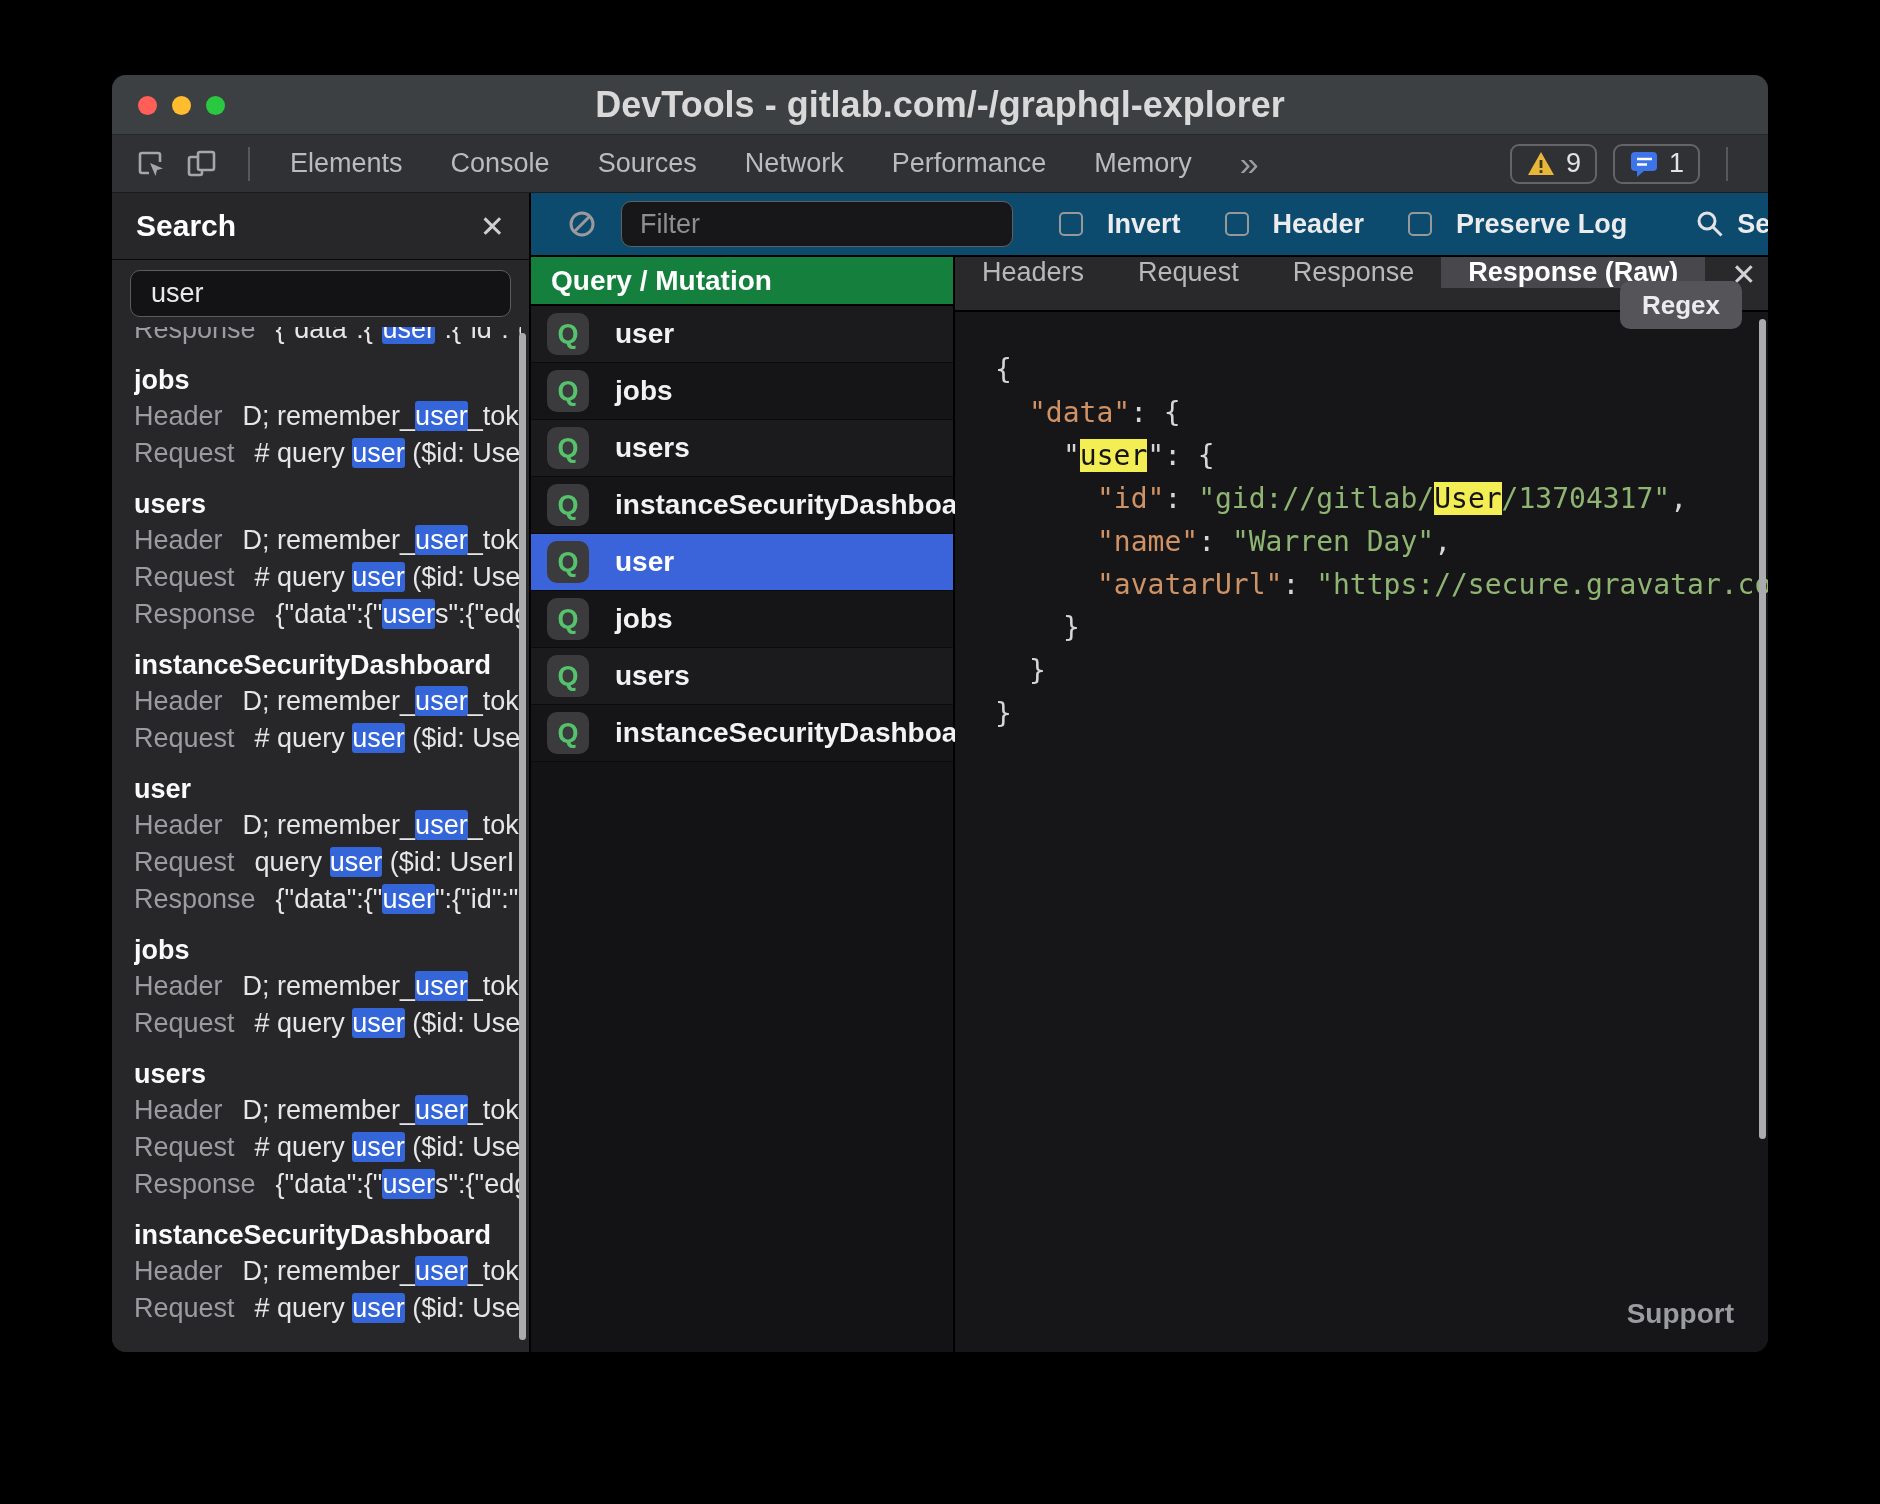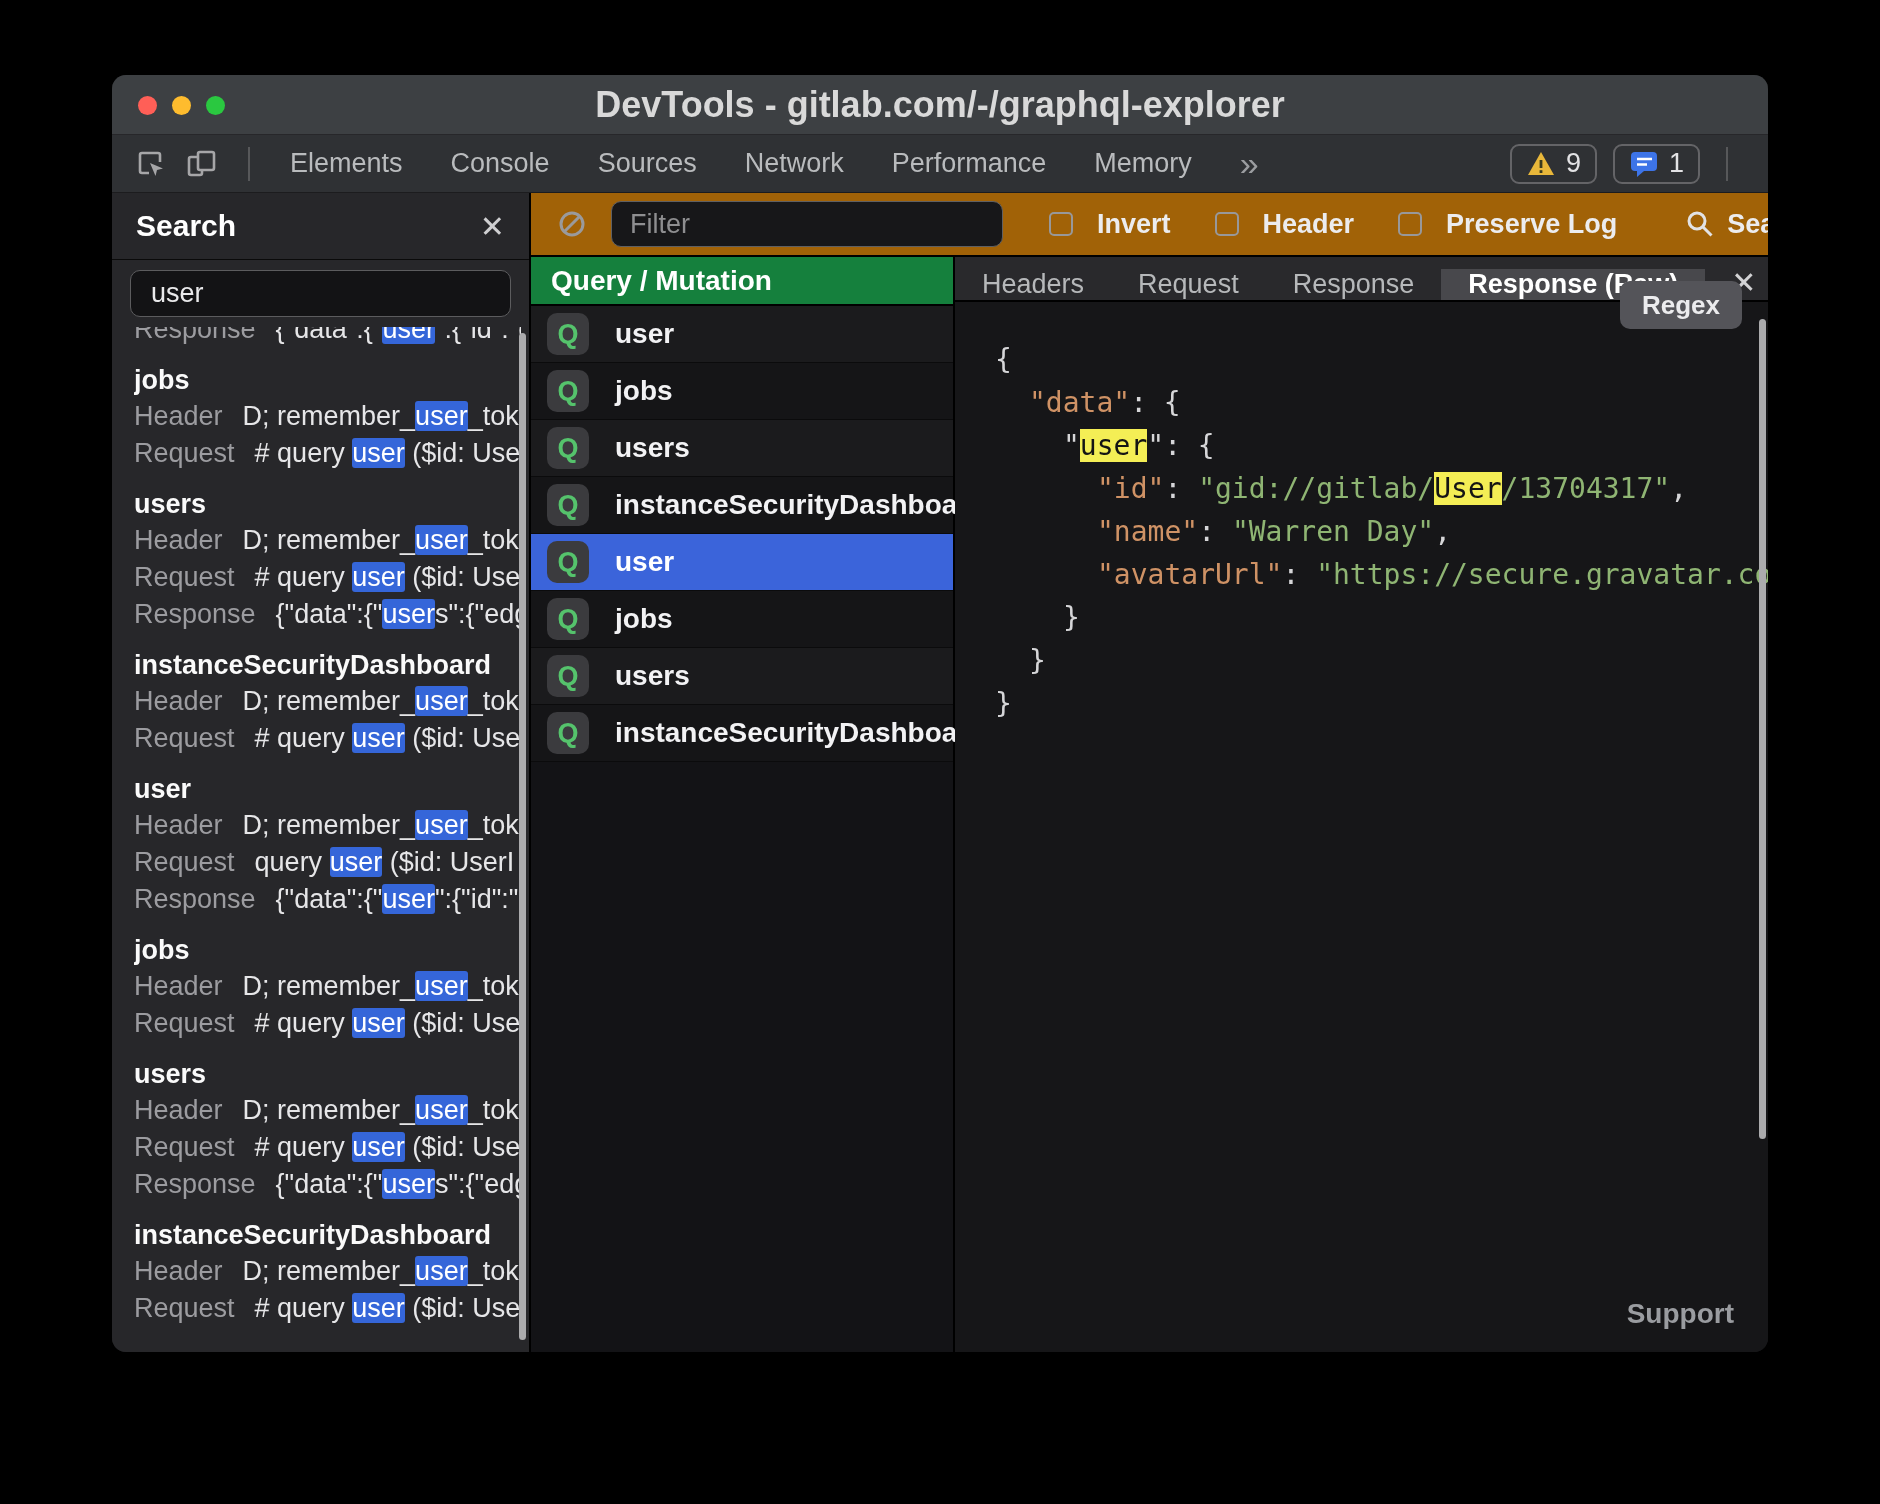"Filter" .filter-row { background: #a16207 -> #0c4a6e; padding: 0 26px -> 0 36px }
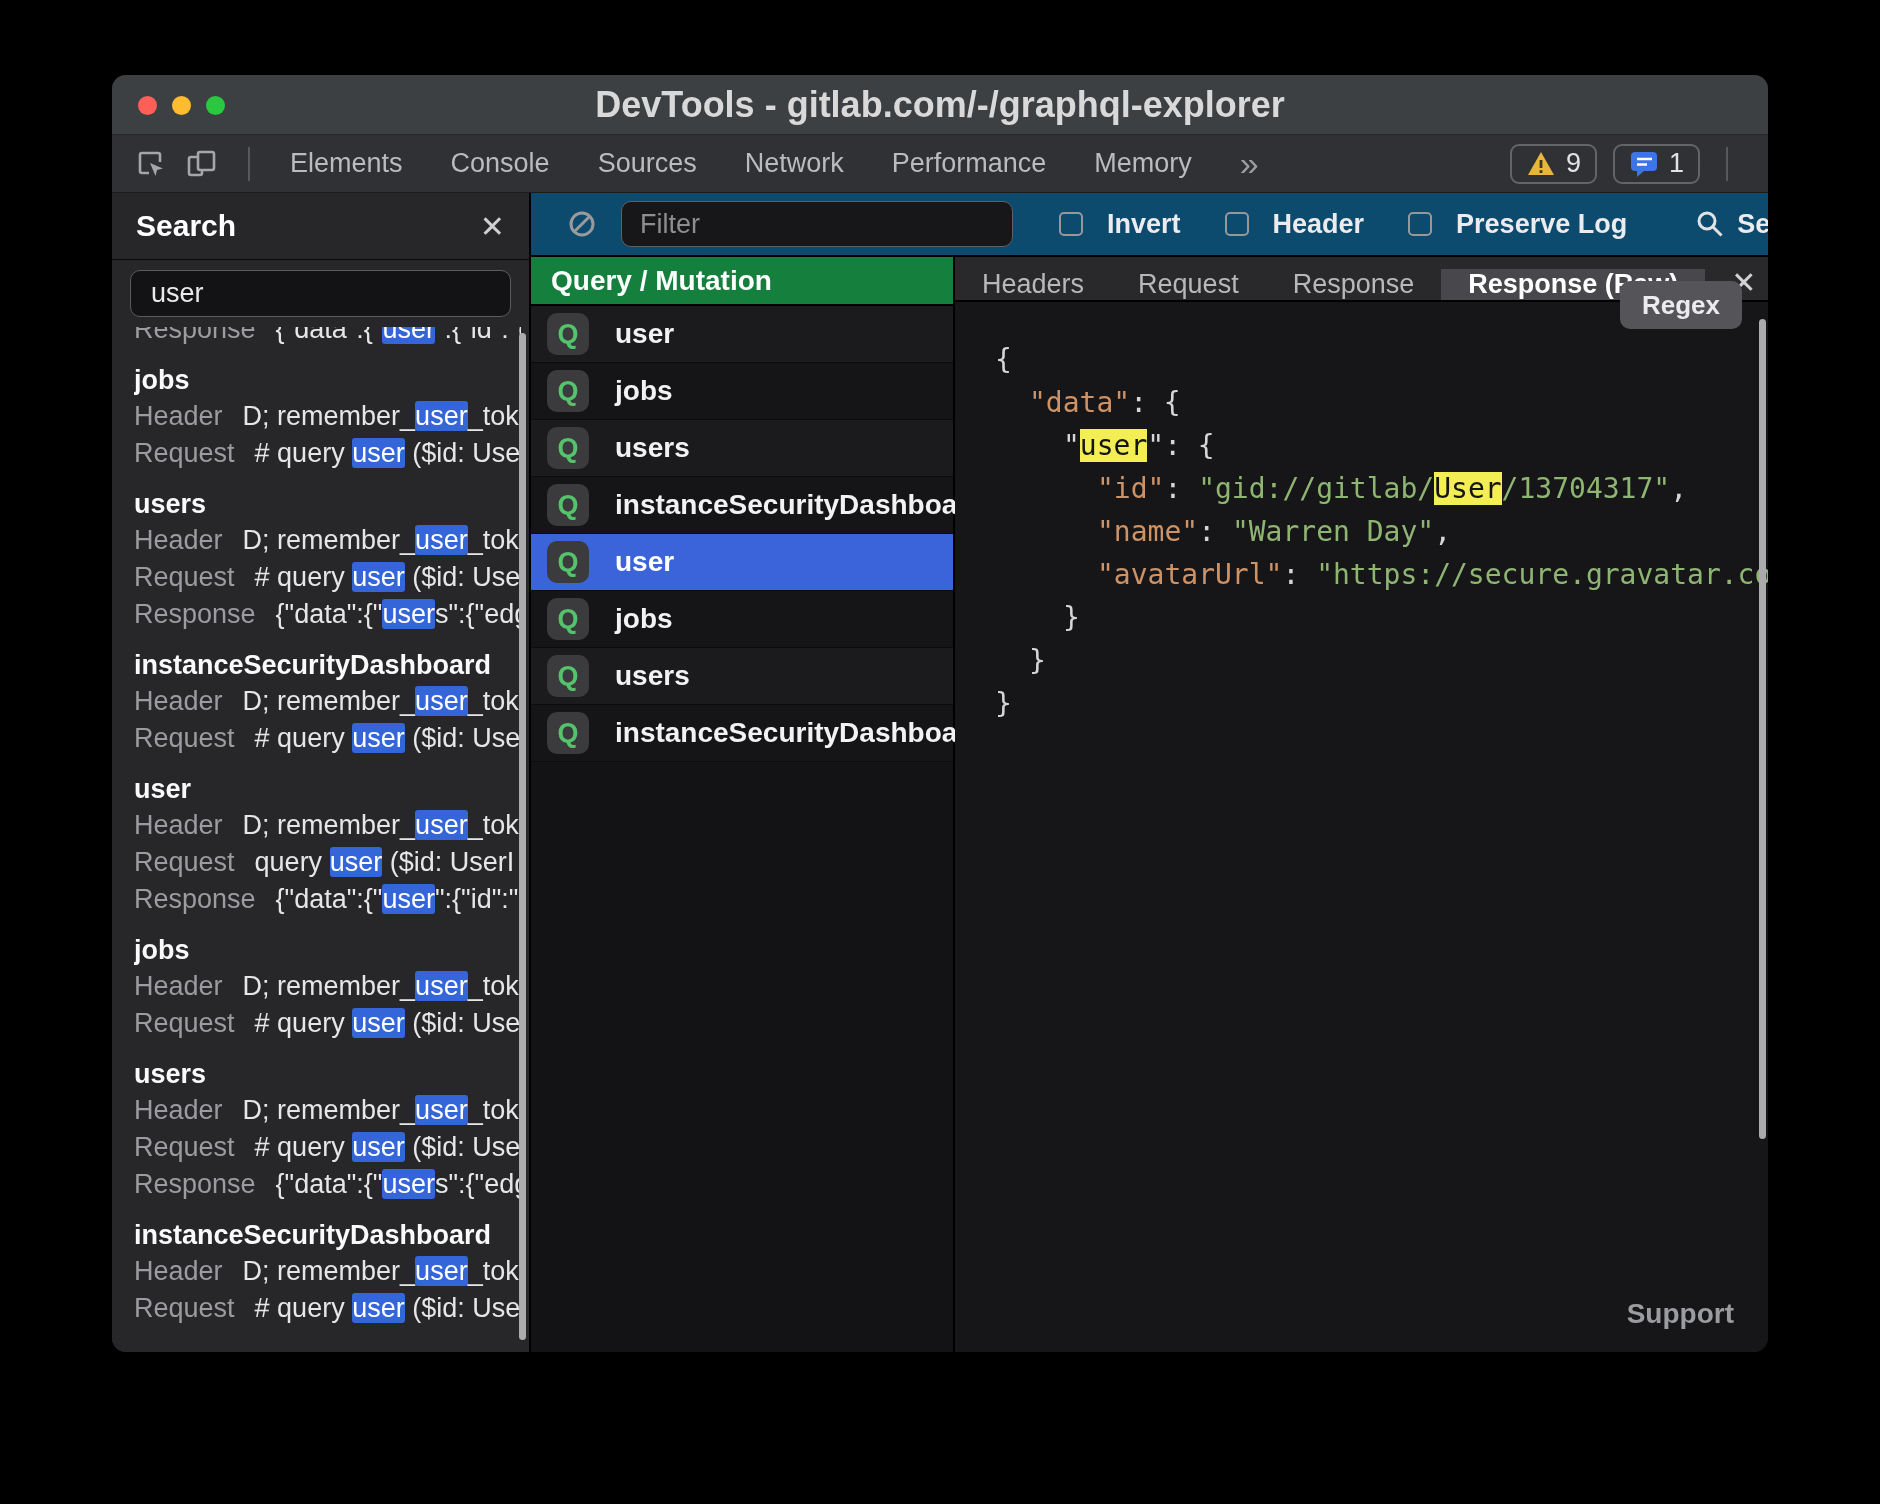"Headers" .resp-tabs { align-items: flex-end -> flex-start; height: 45px -> 55px }
